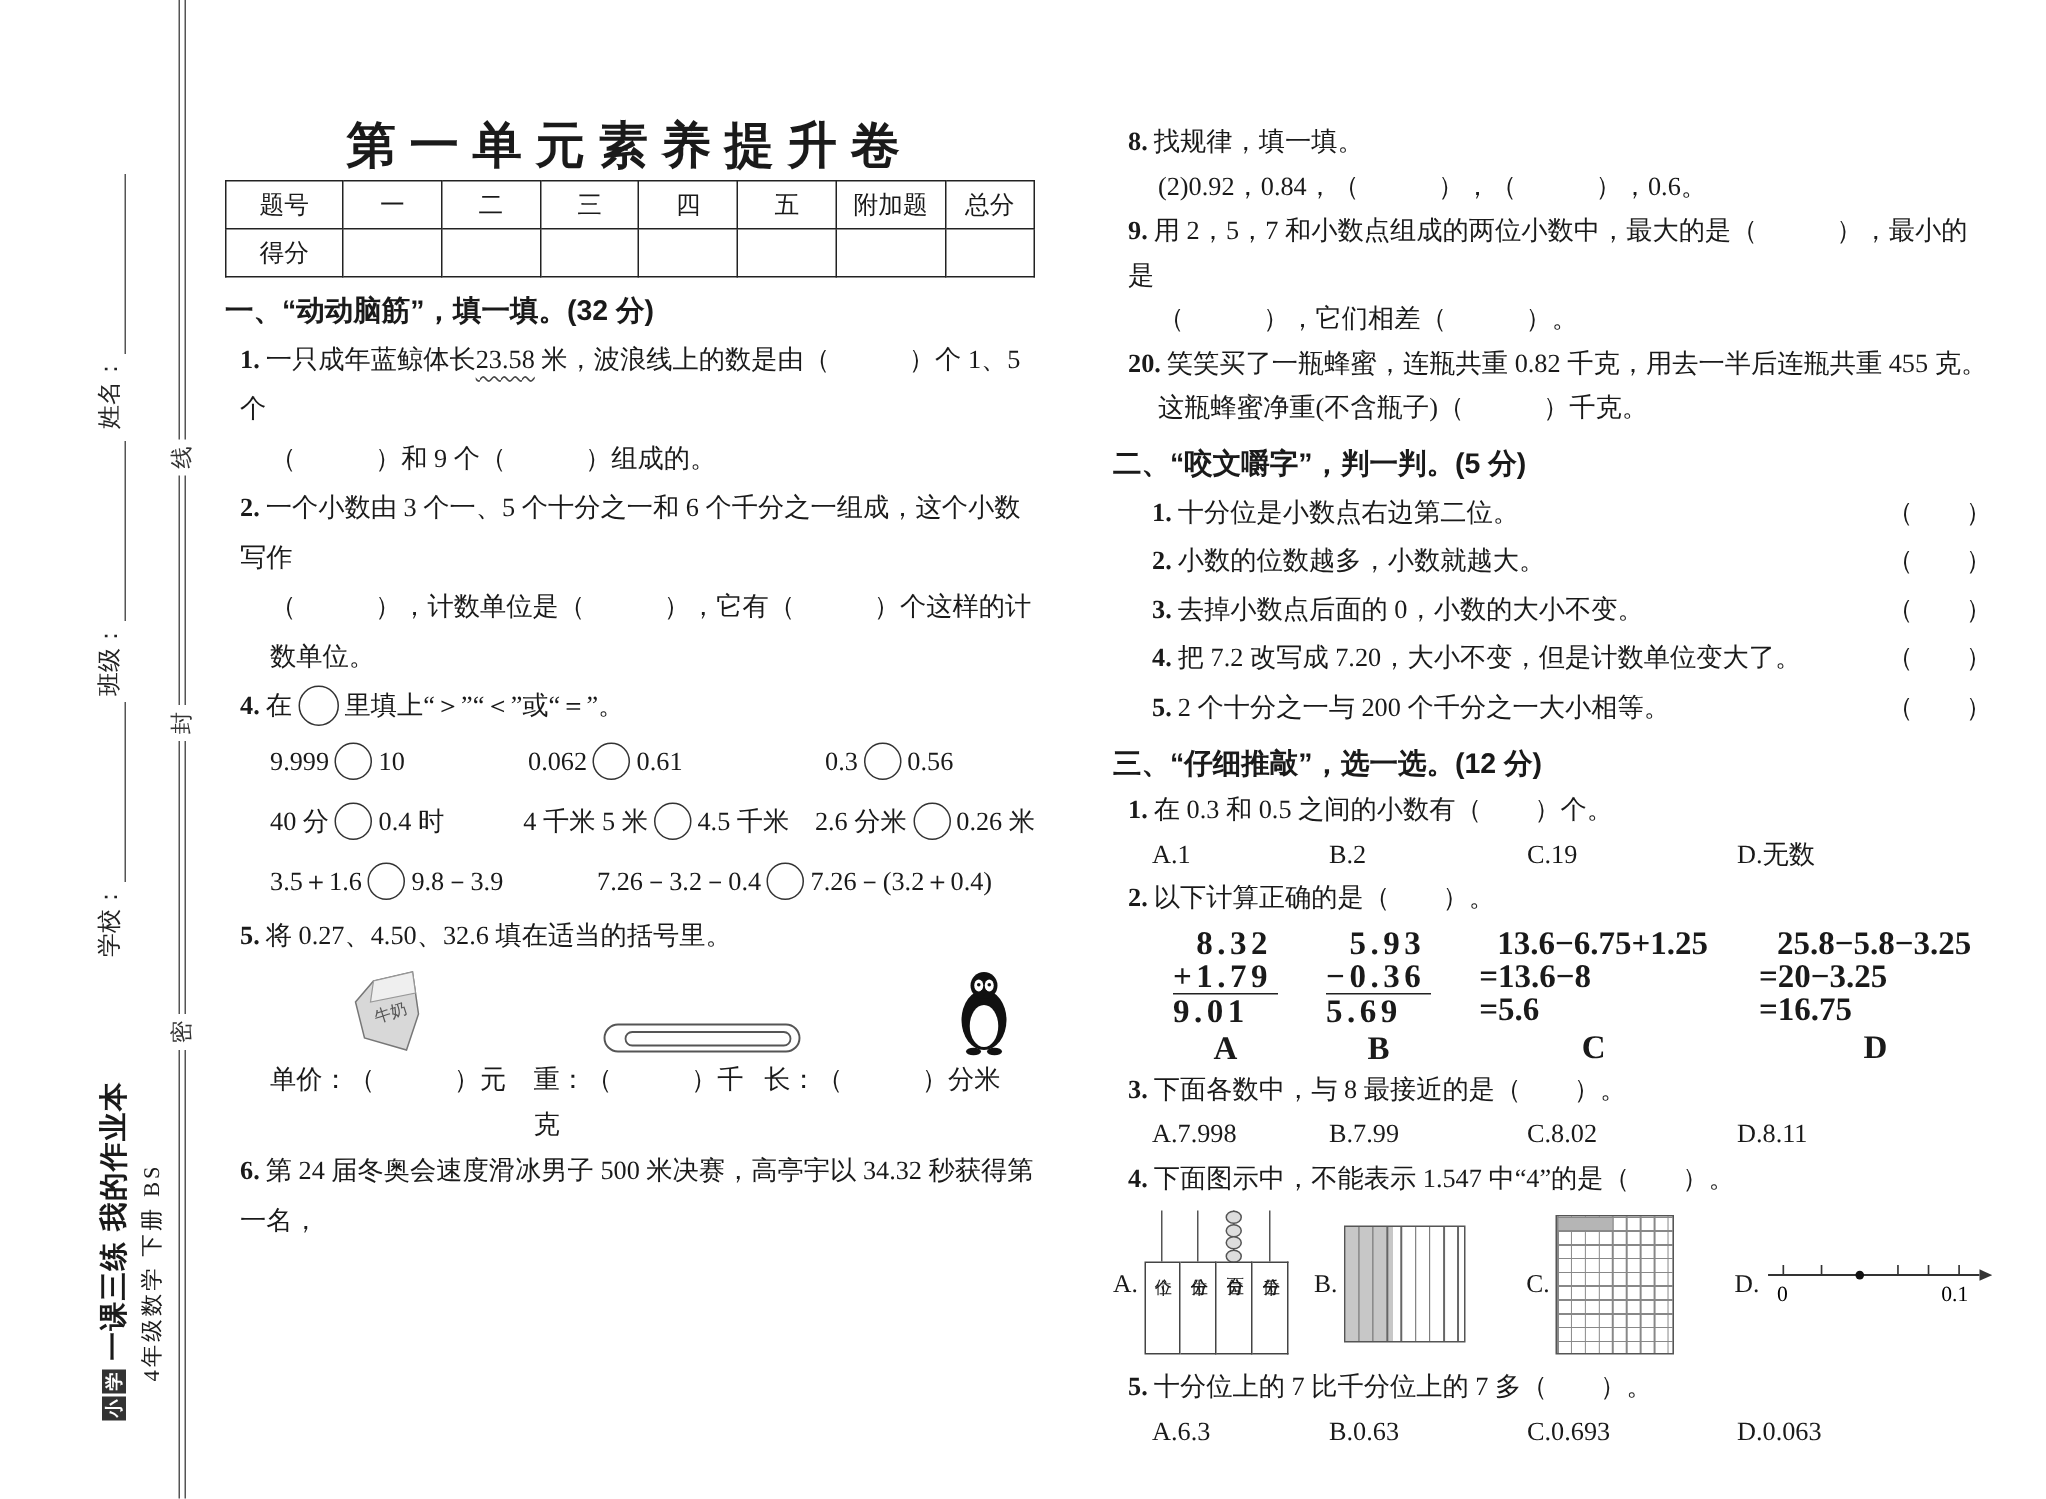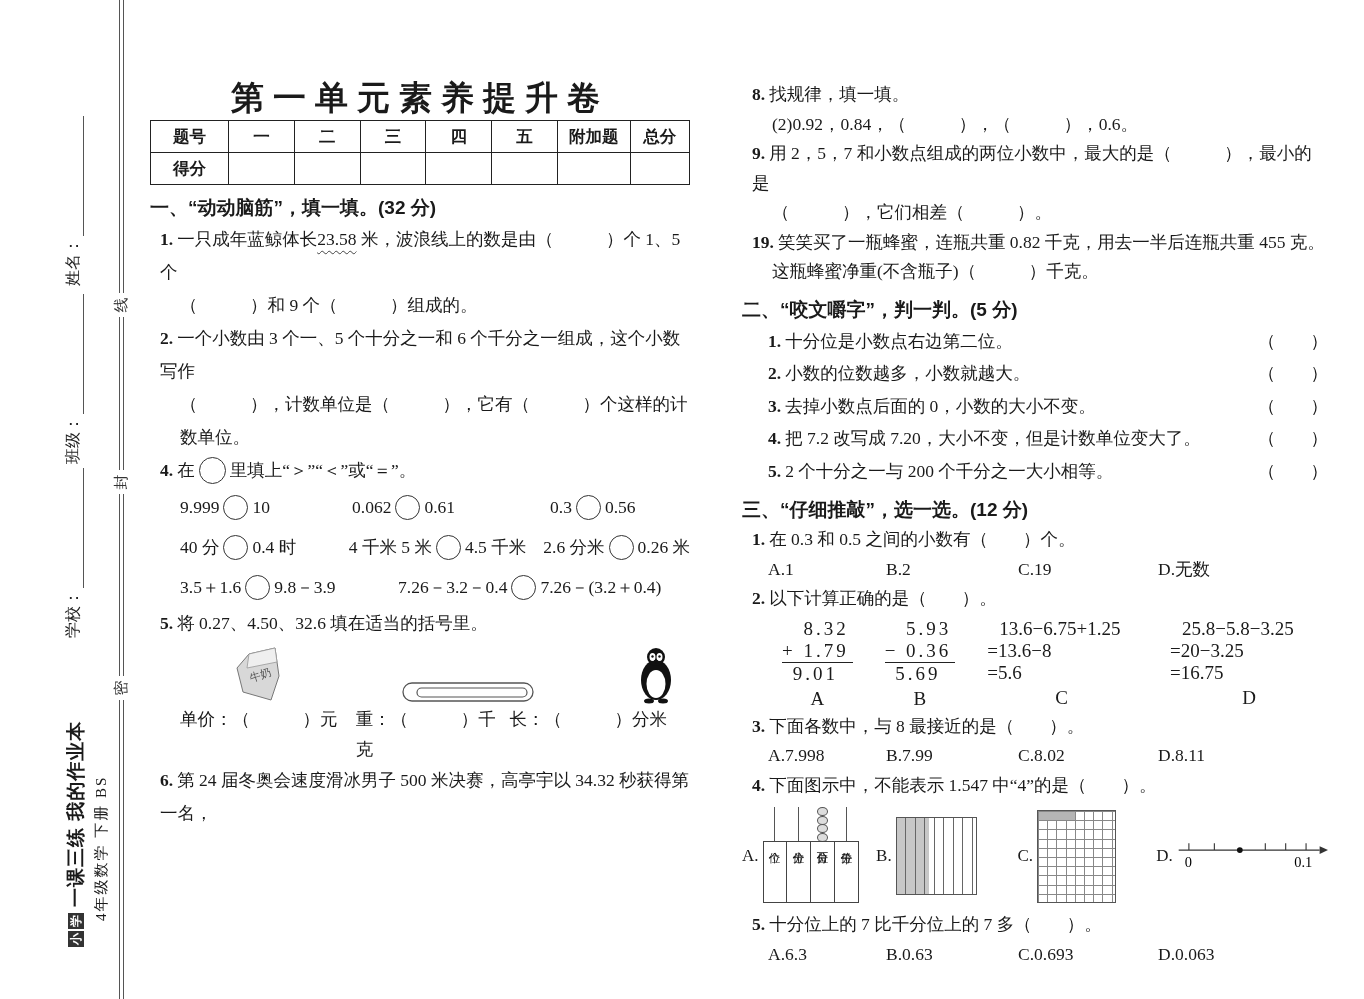"题号" table.score td.lab { font-weight: bold -> normal }
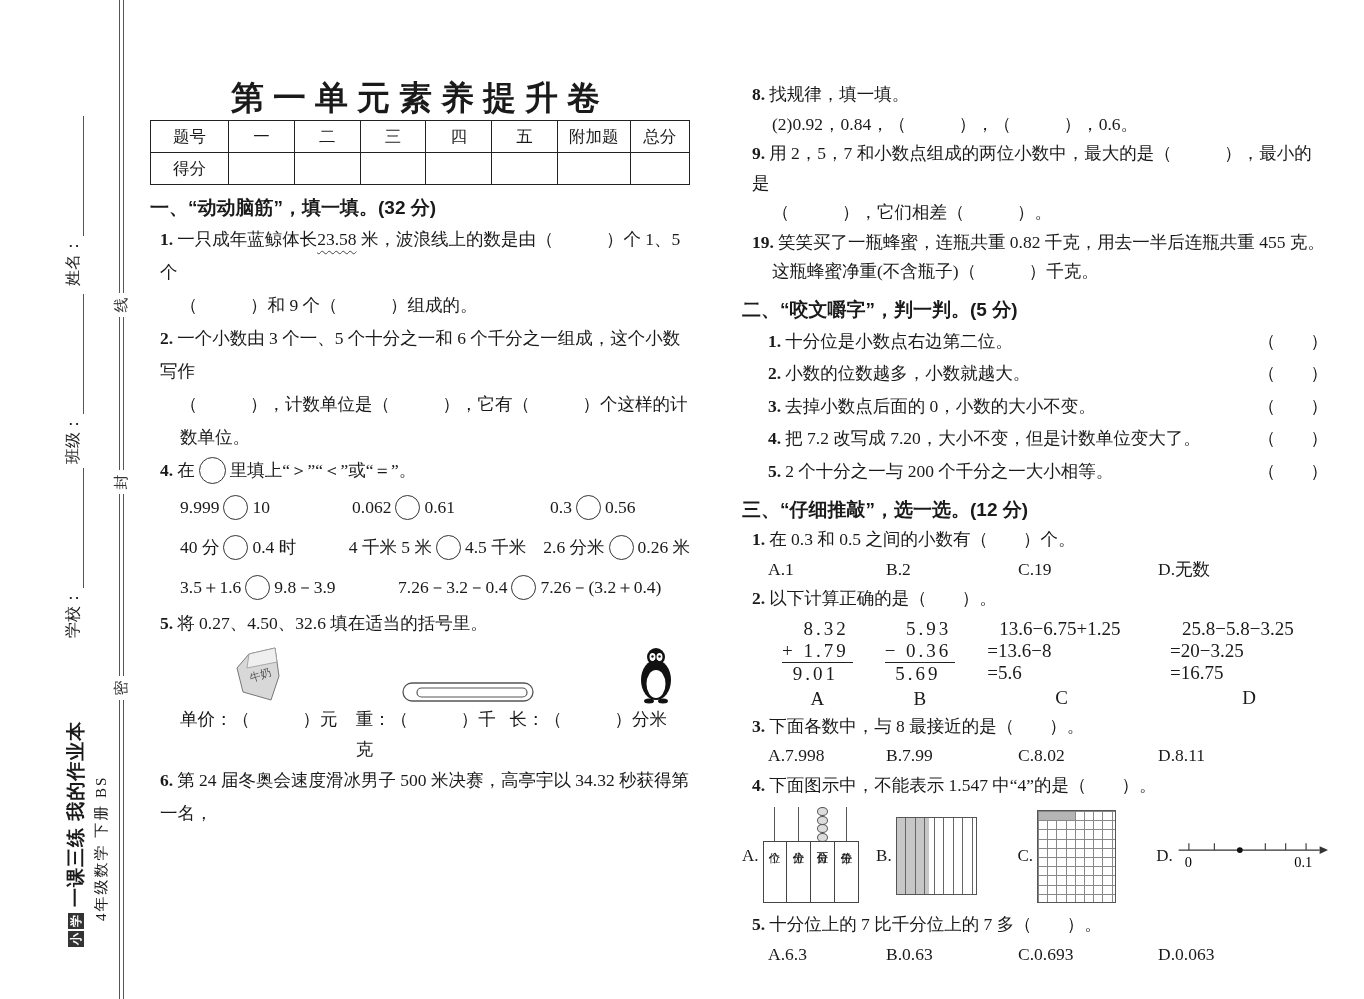"19." b.no { text: 19 -> 20 }
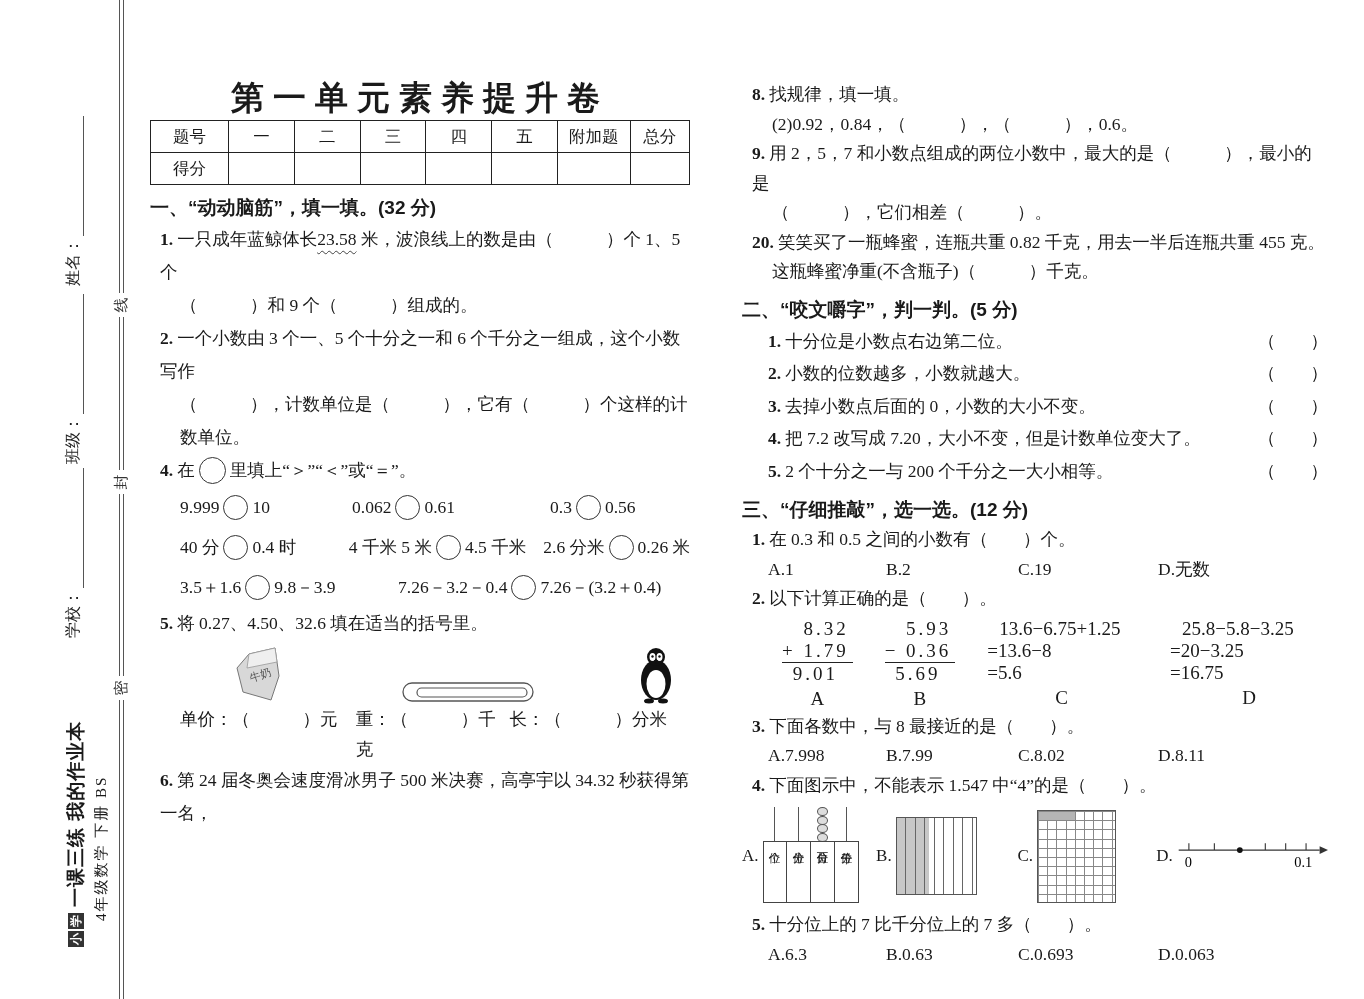"8.32" .calc-row { font-size: 19px -> 22px; font-weight: none -> bold }
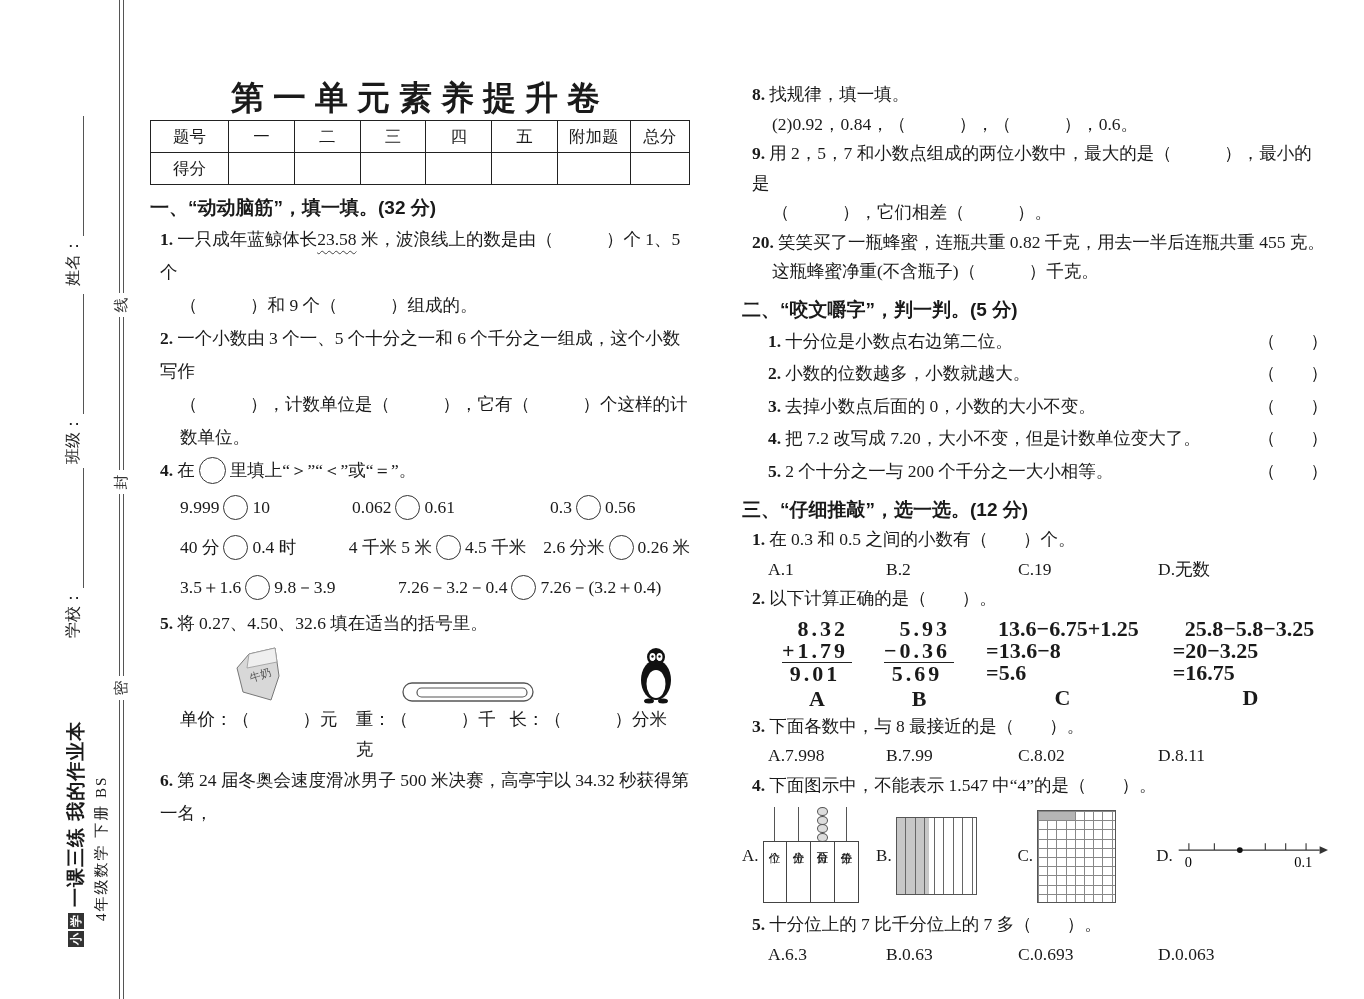"9.01" .vc .l3 { text-align: center -> left }
